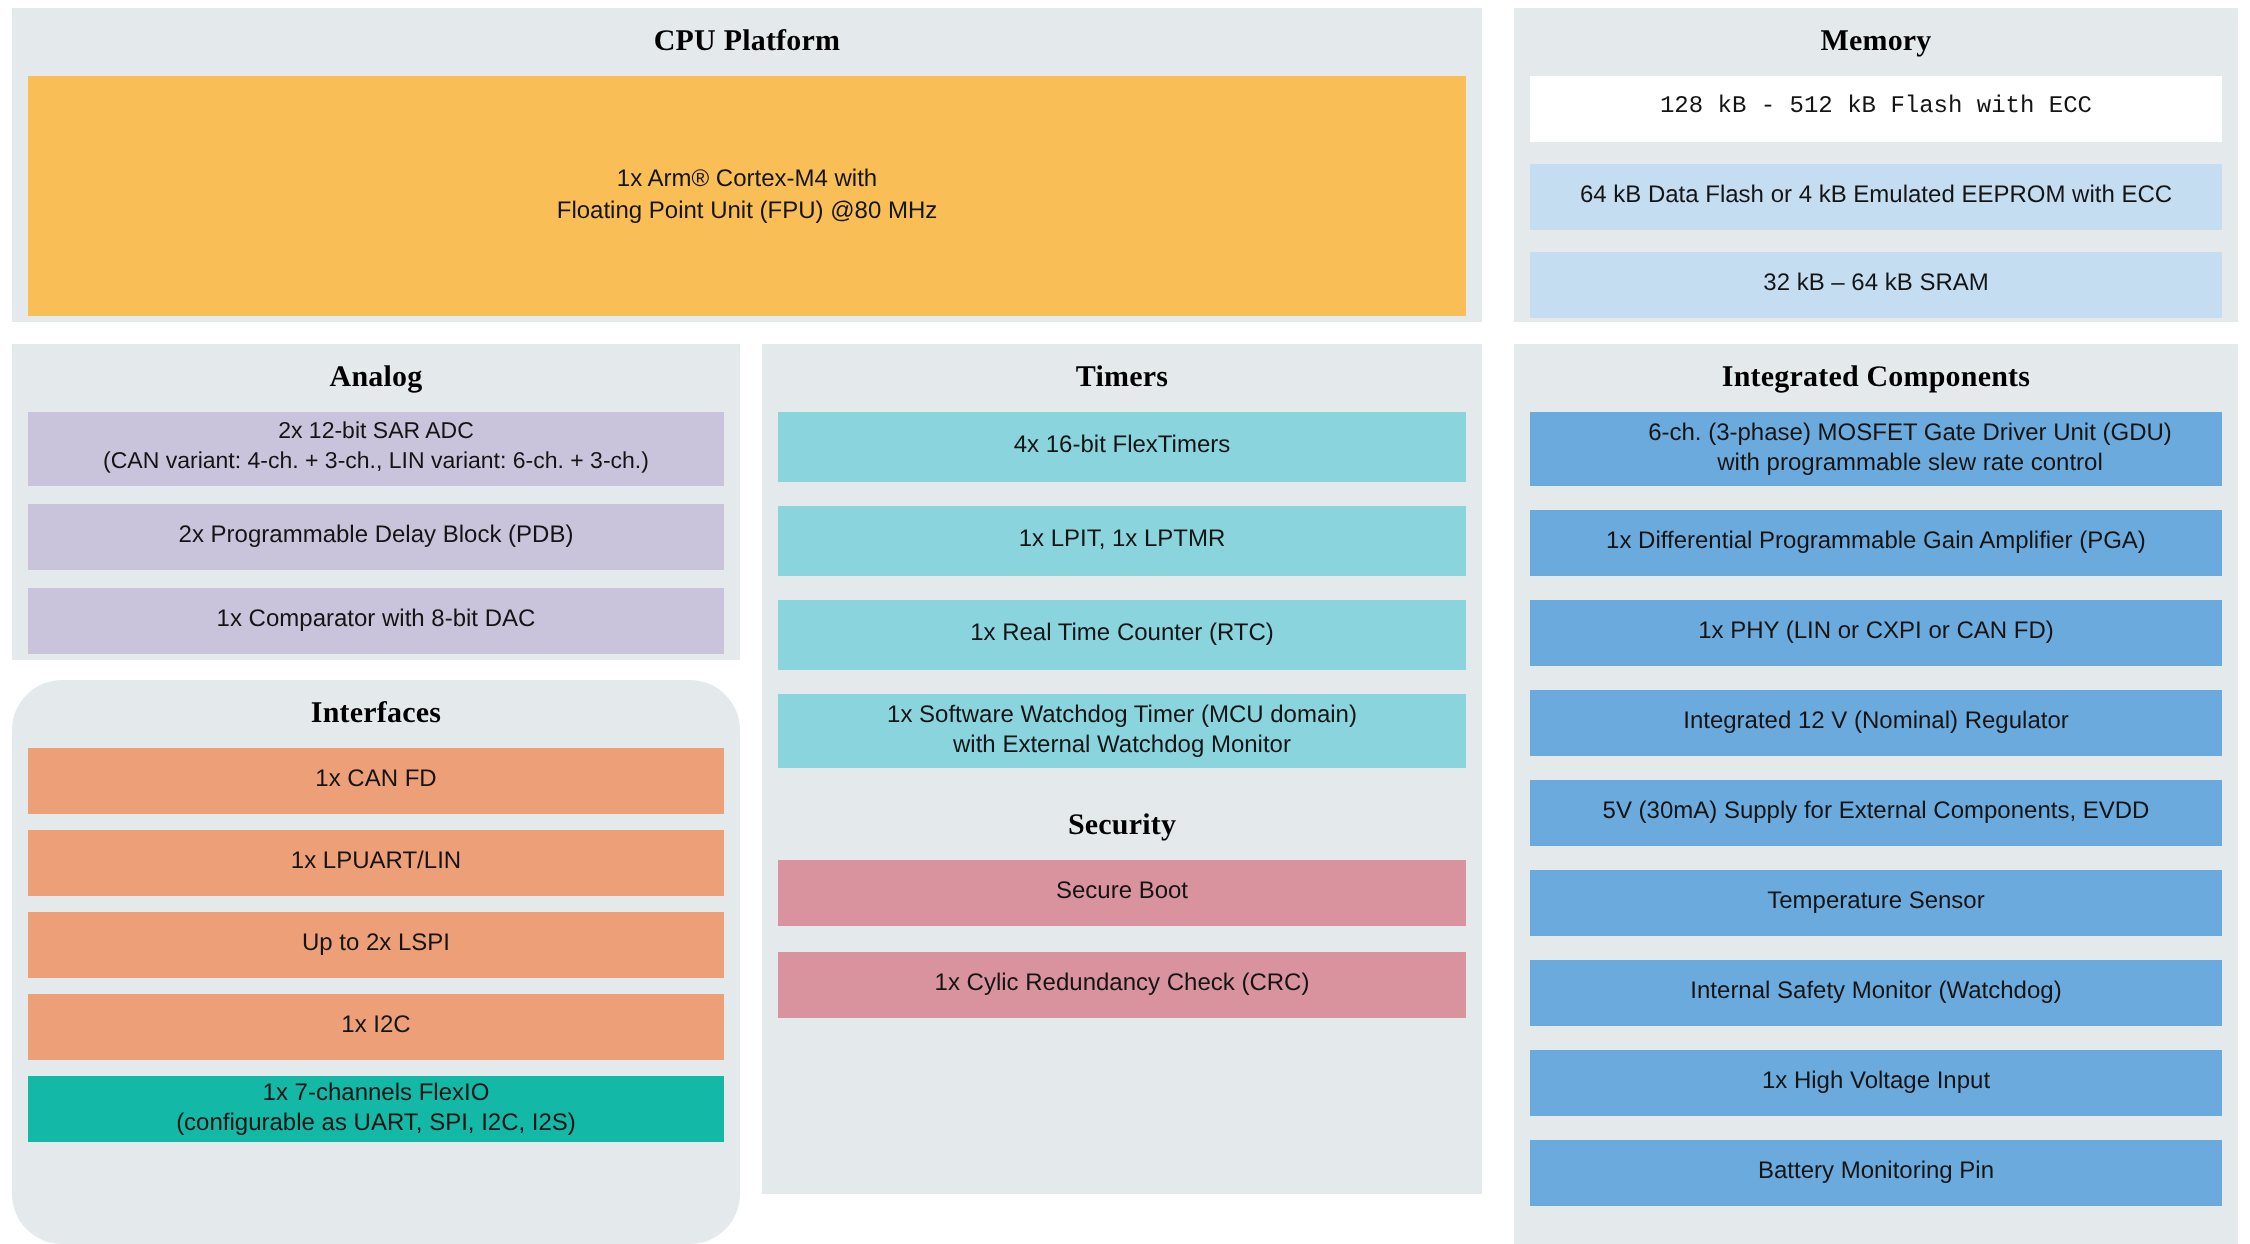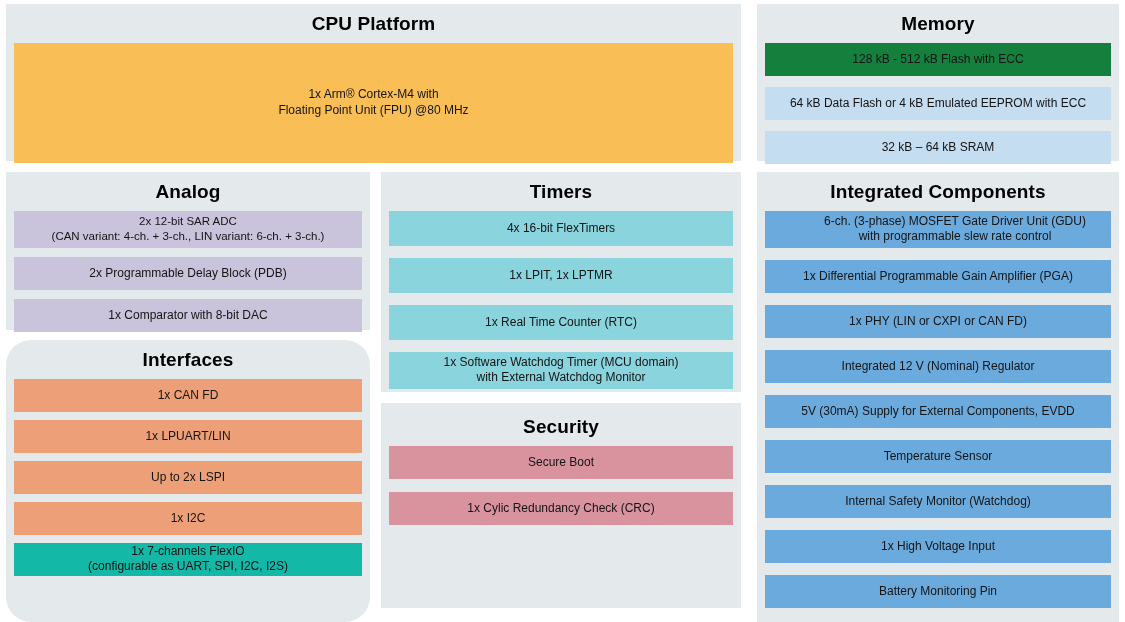"CPU Platform" .panel-title { font-family: none -> Liberation Serif, serif; font-size: 19px -> 15px }
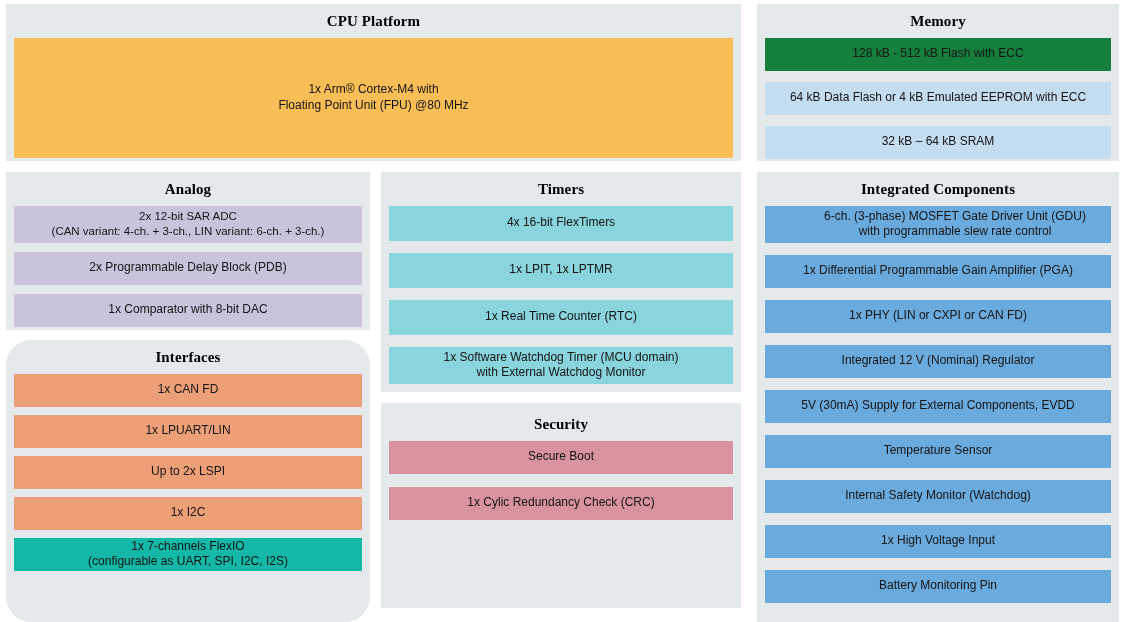"128 kB - 512 kB" div.block { background: #15803d -> #ffffff; font-family: none -> Liberation Mono, monospace }
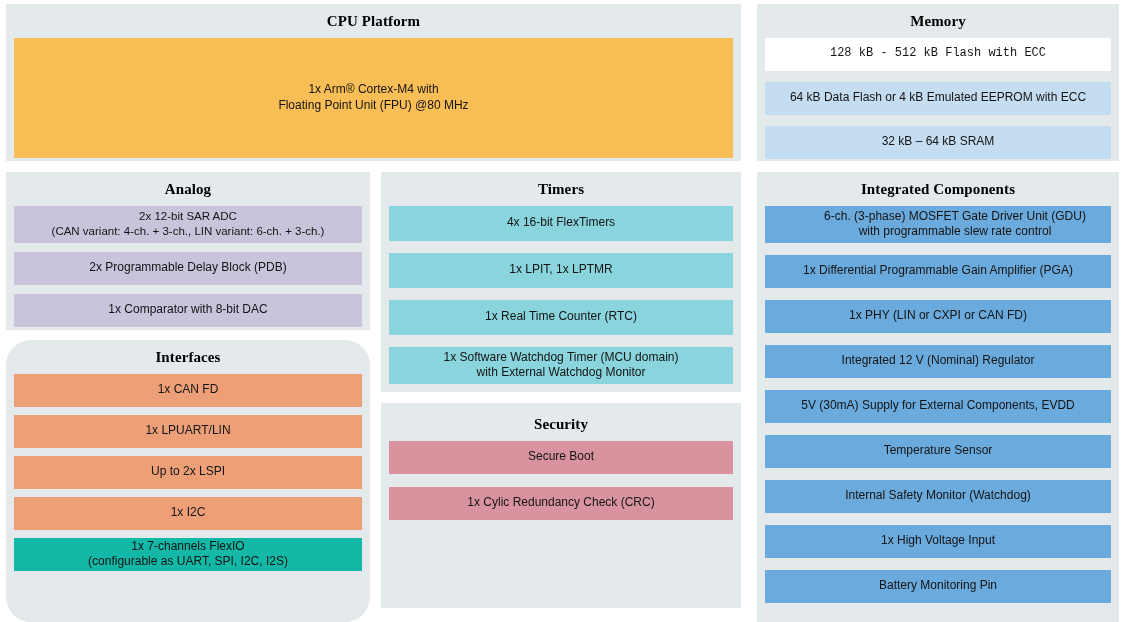"Security" #panel-security { top: 403px -> 392px }
